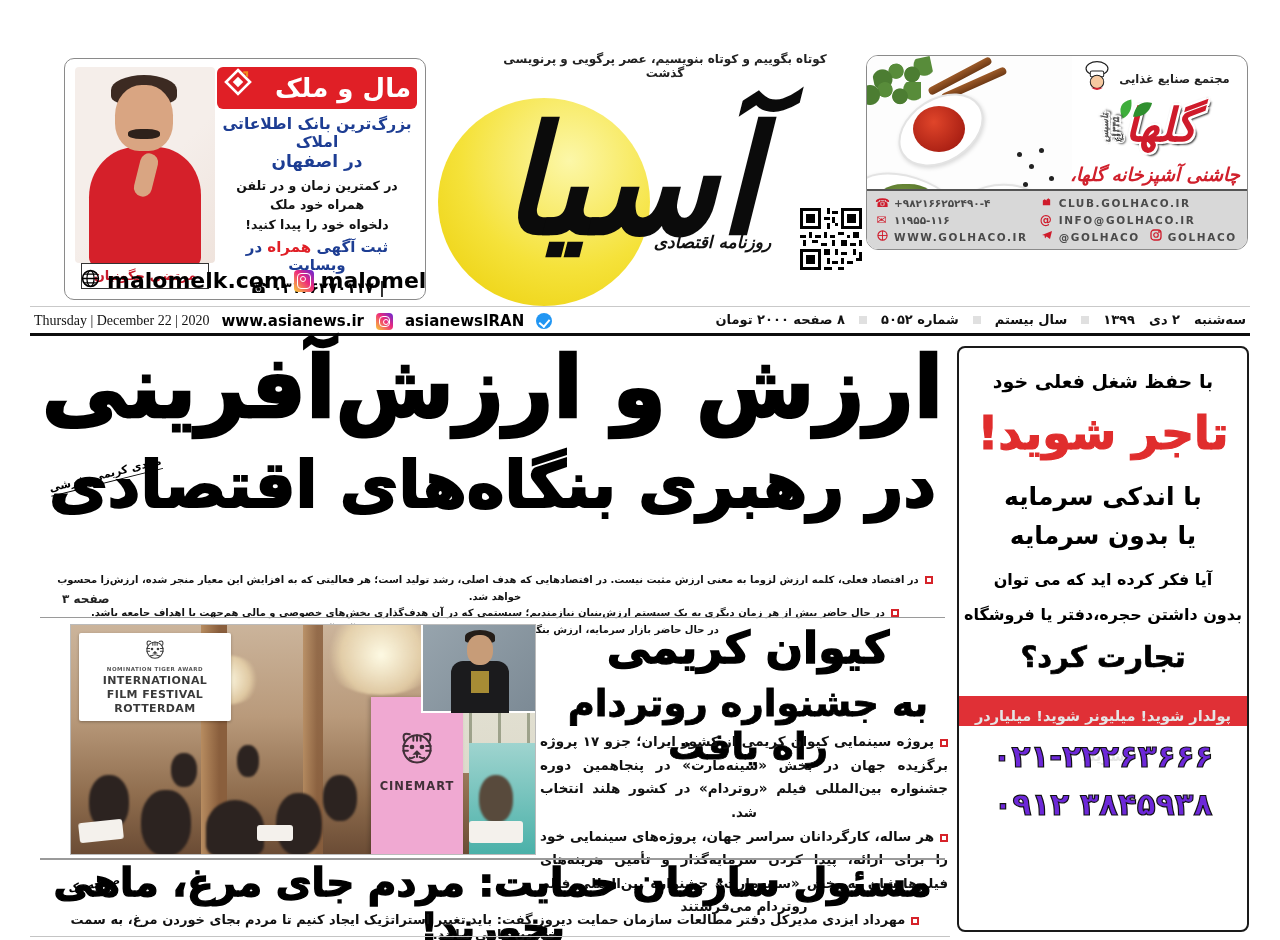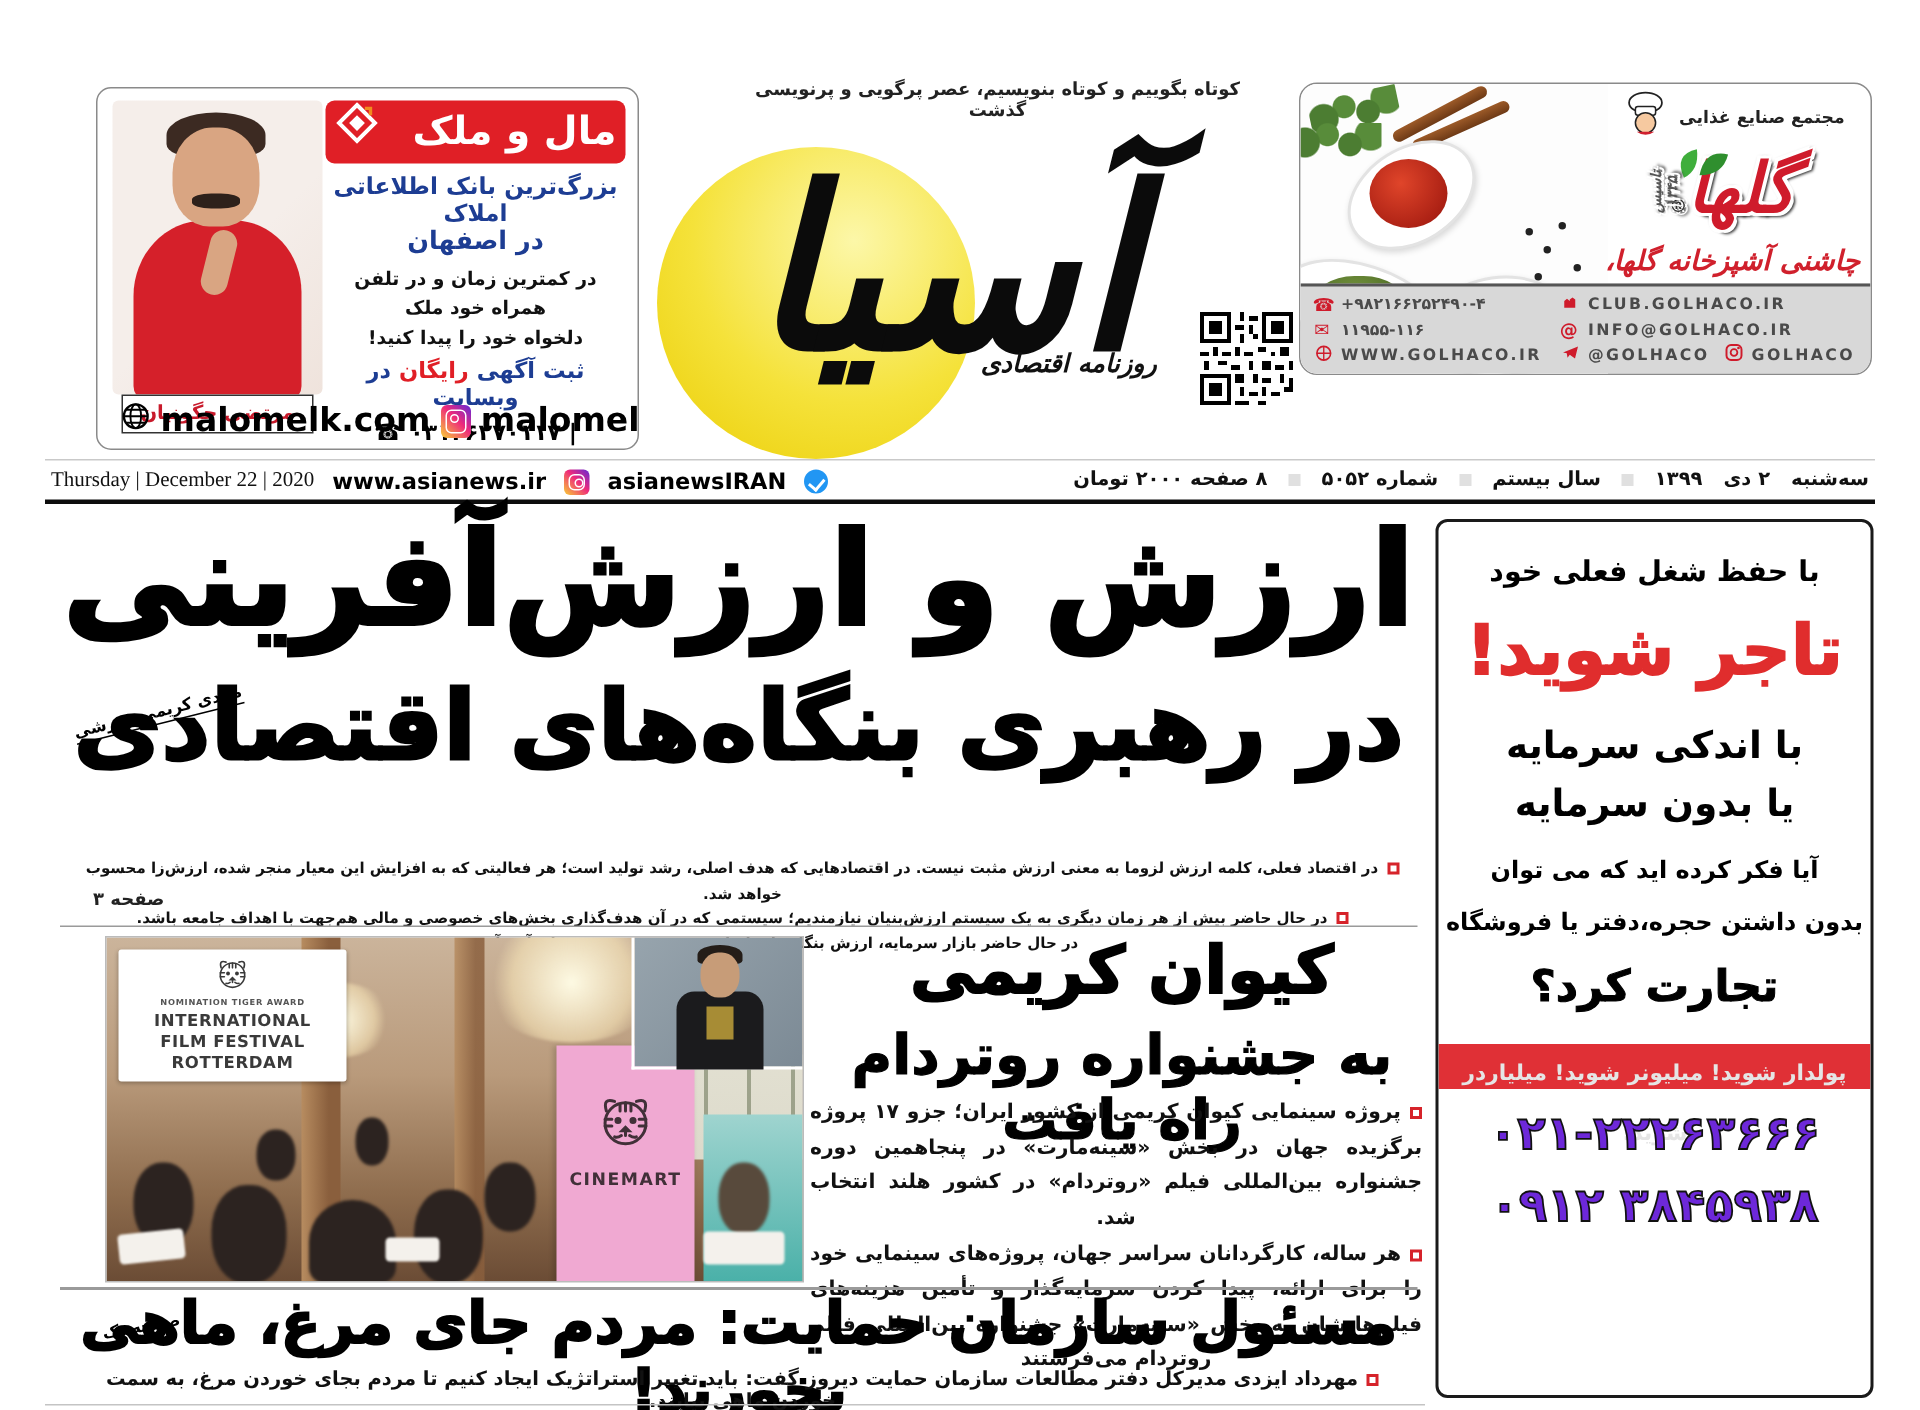"رایگان" span.hl { text: رایگان -> همراه }
